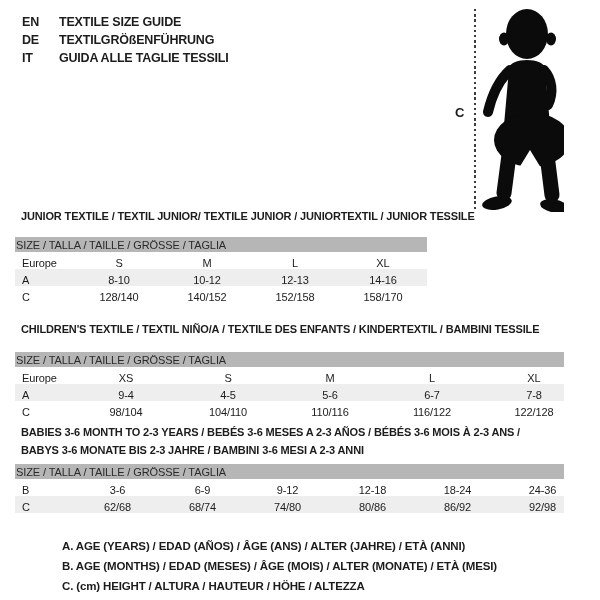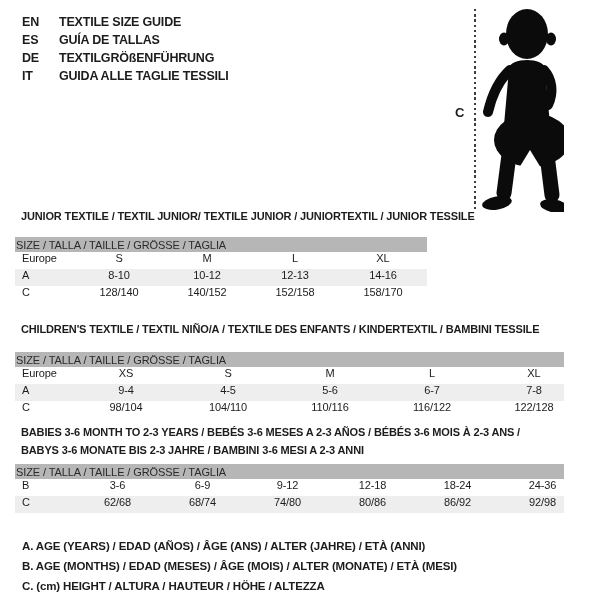"ES" div.lang-row { html: <div> <span>ES</span> <span>GUÍA DE TALLAS</span> </div> -> none }
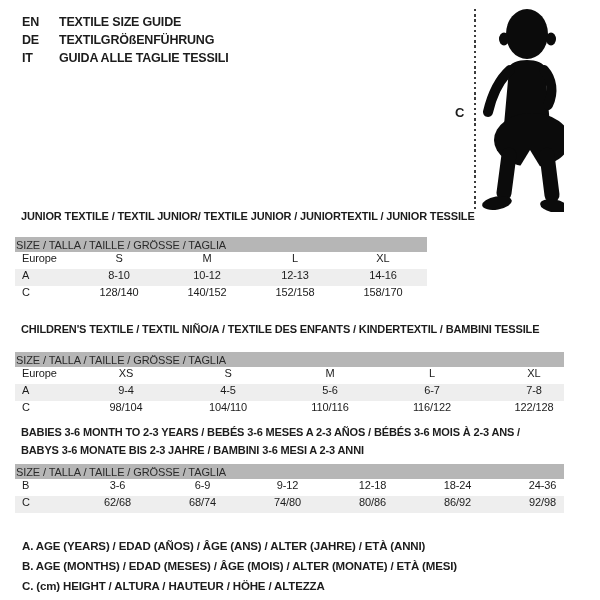"Europe" .trow { align-items: flex-start -> flex-end }
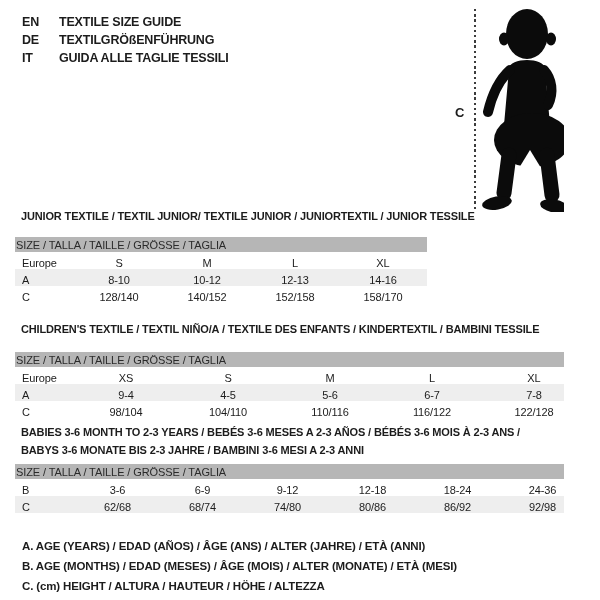"A. AGE (YEARS) / EDAD" .fline { margin-left: none -> 40px }
